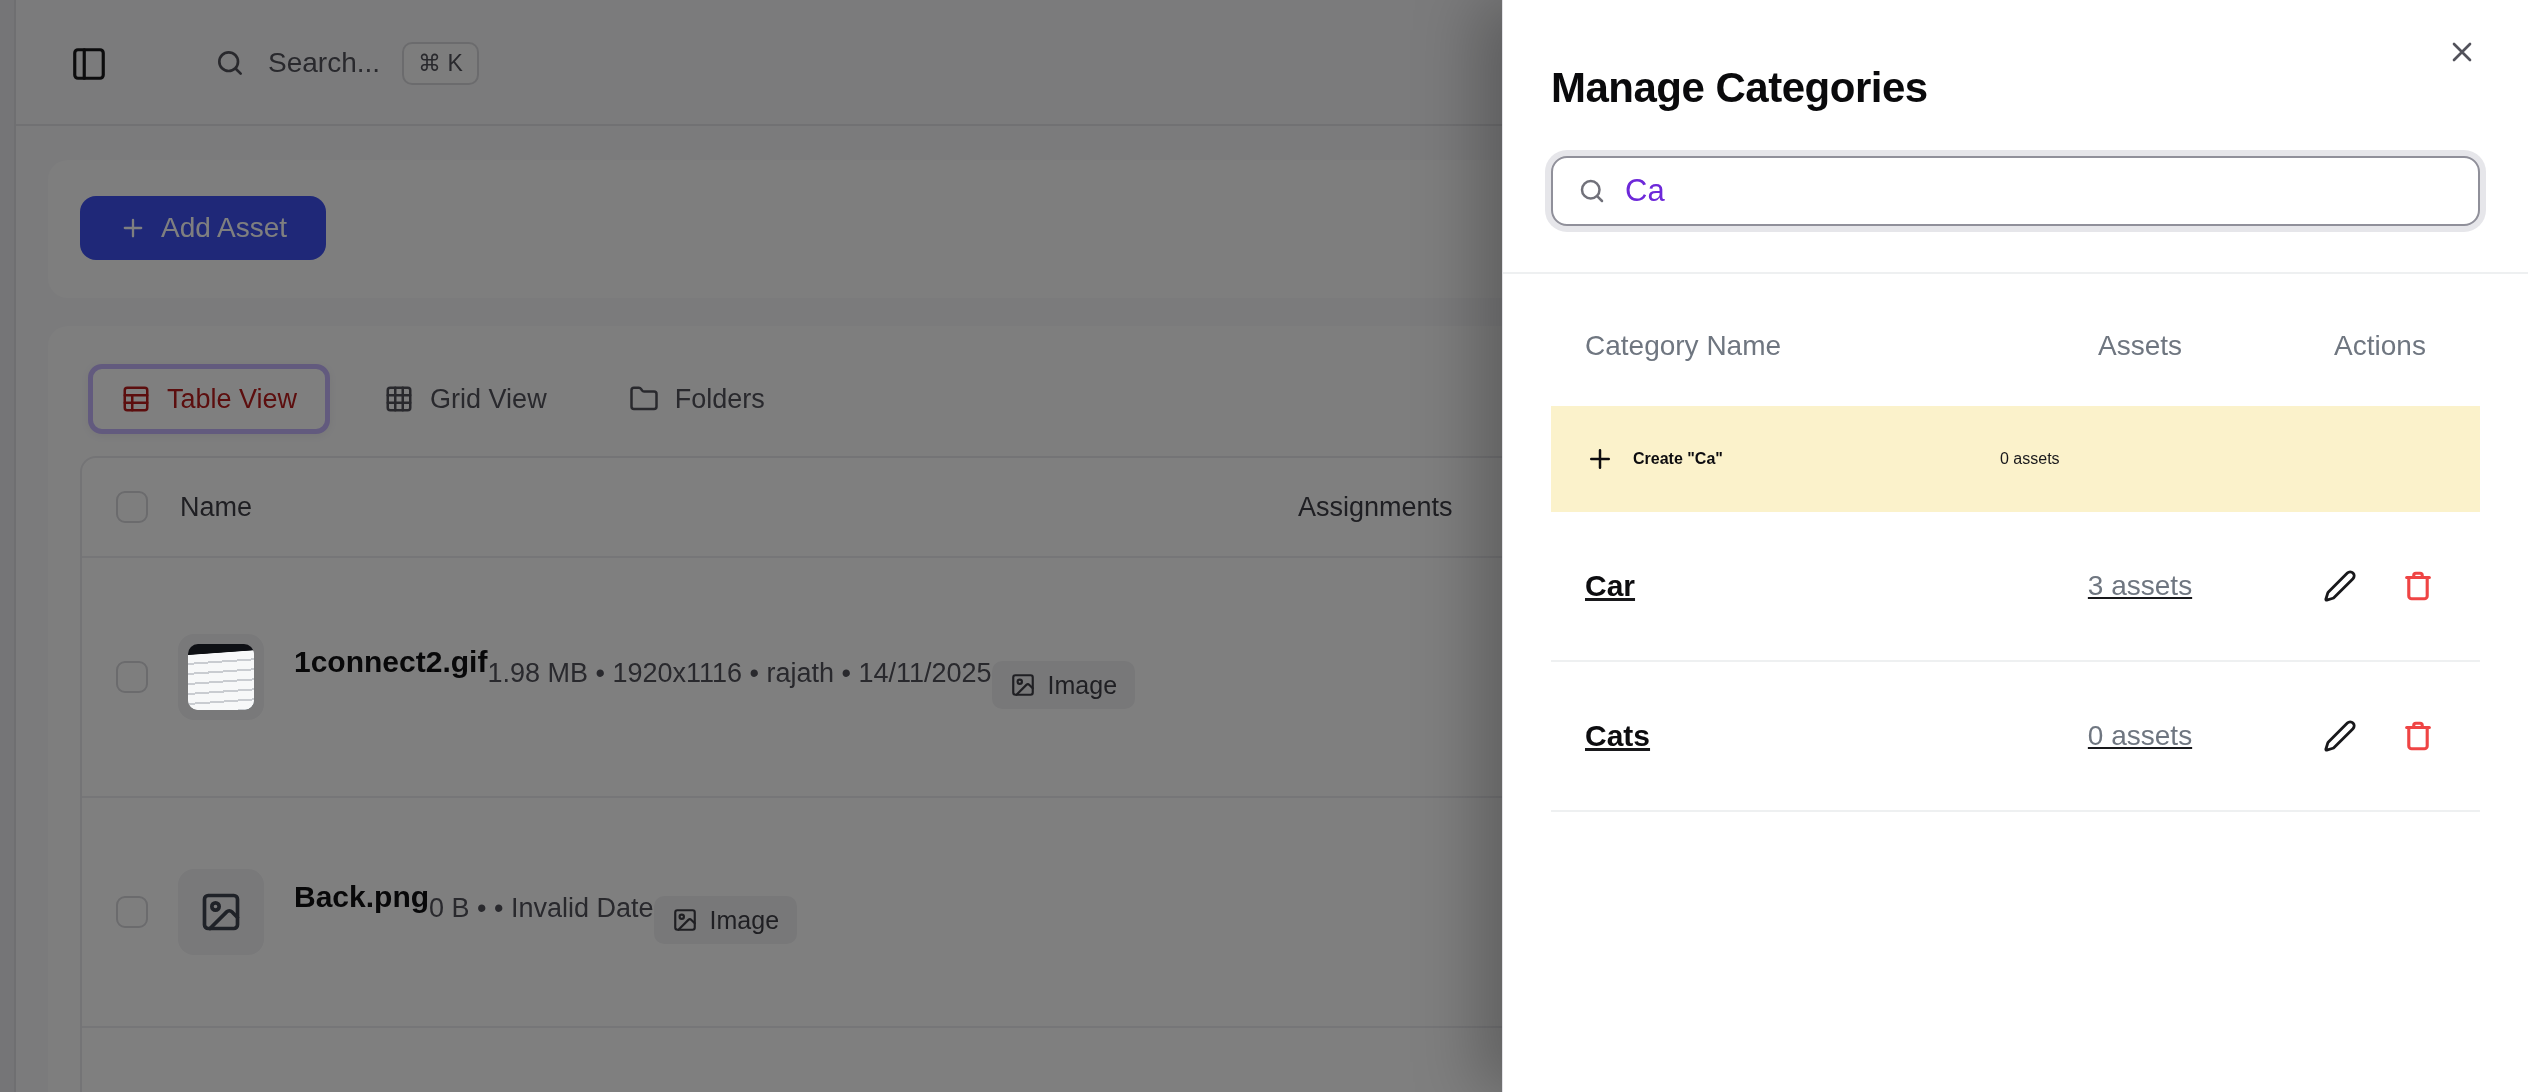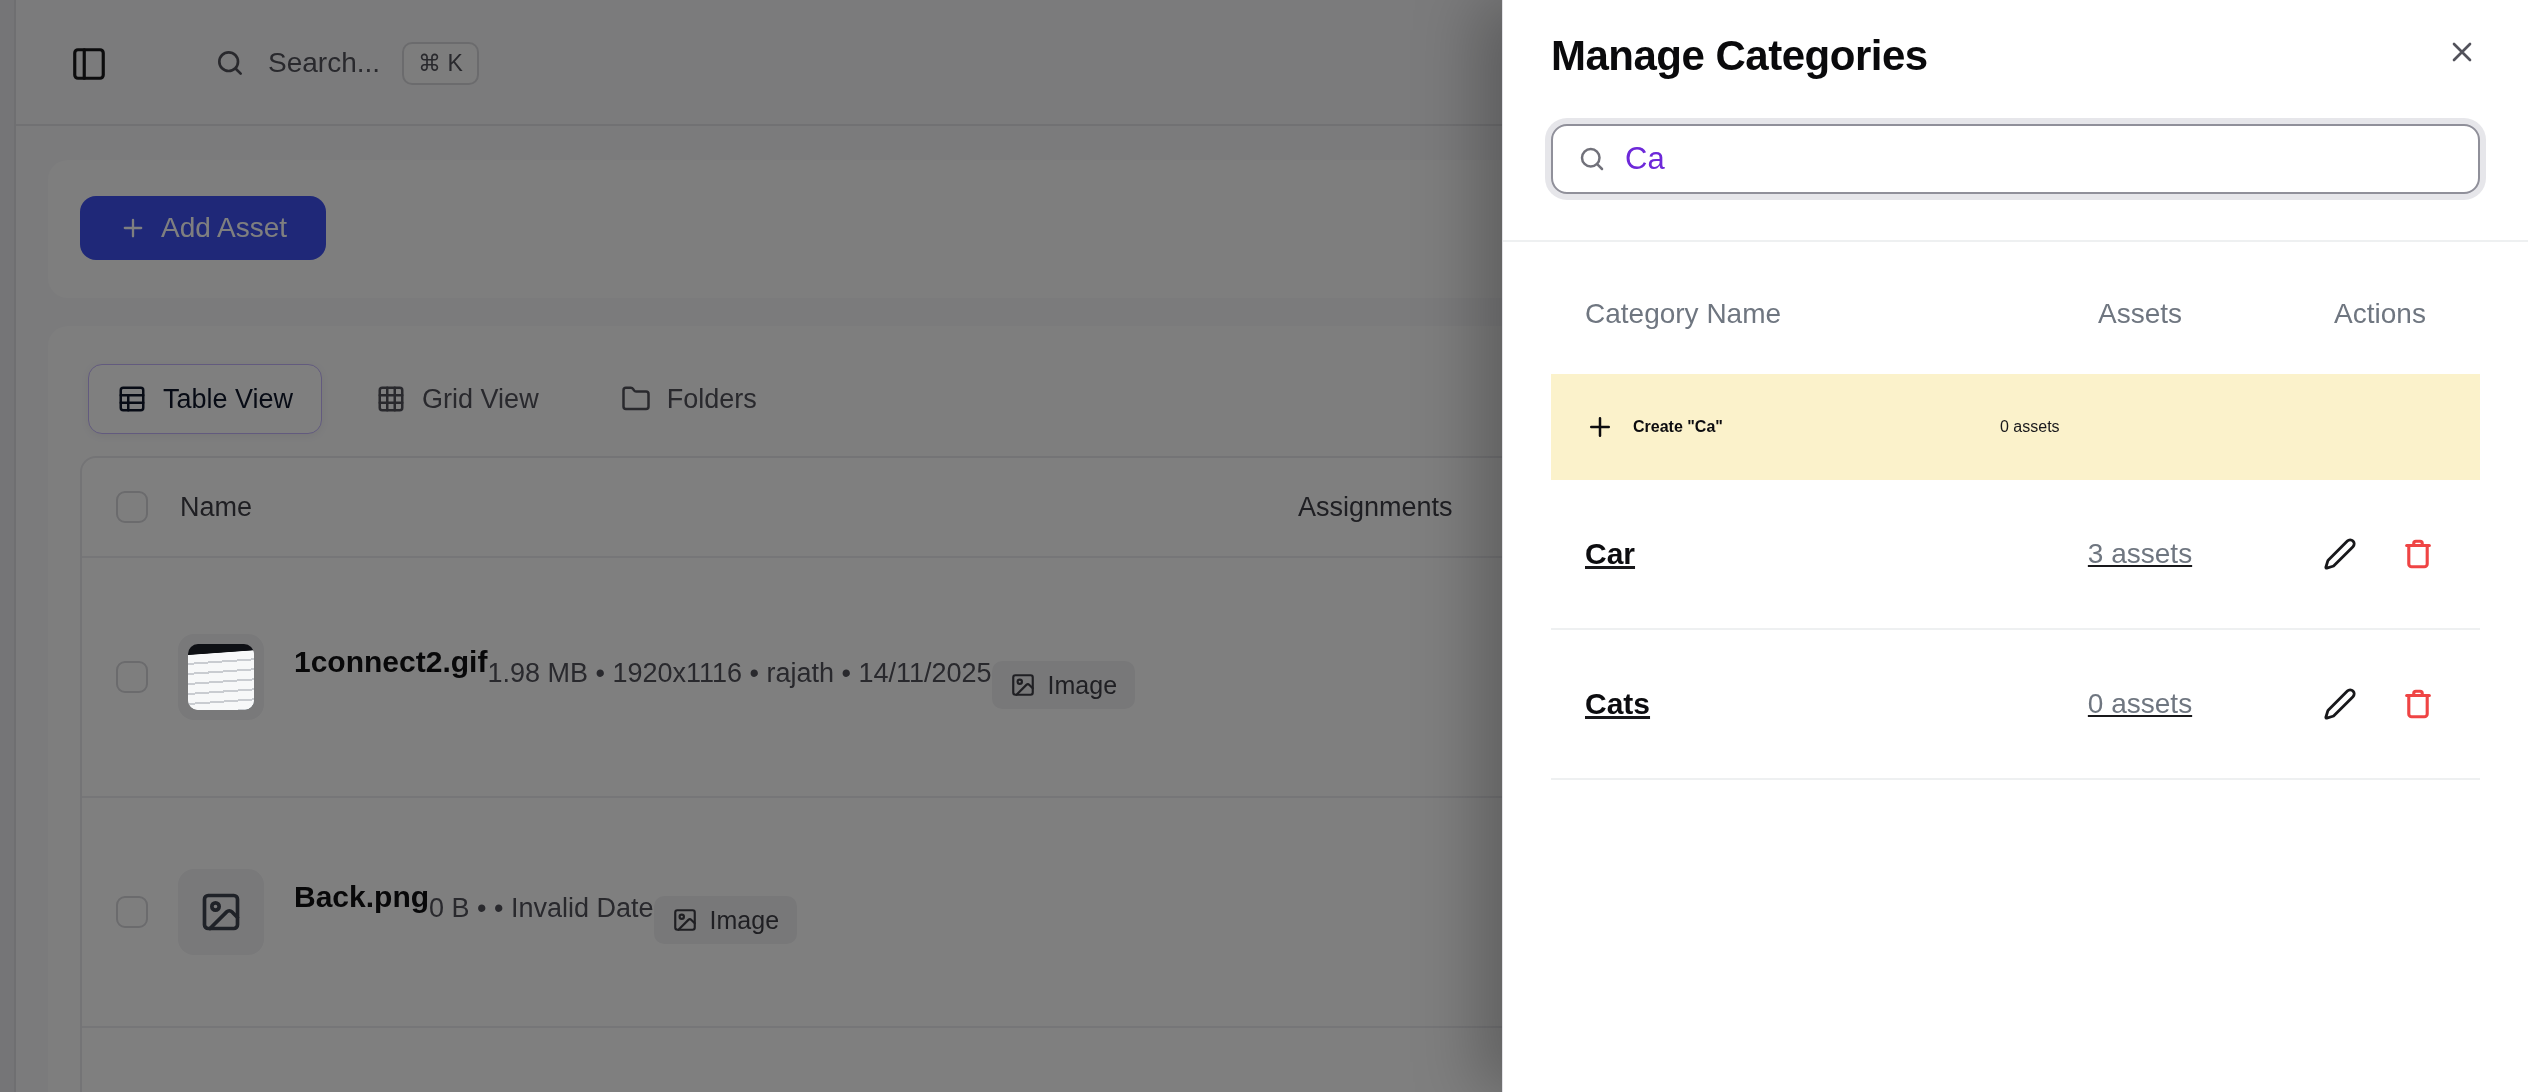"Manage Categories" .sheet-title { margin-top: 32px -> 64px }
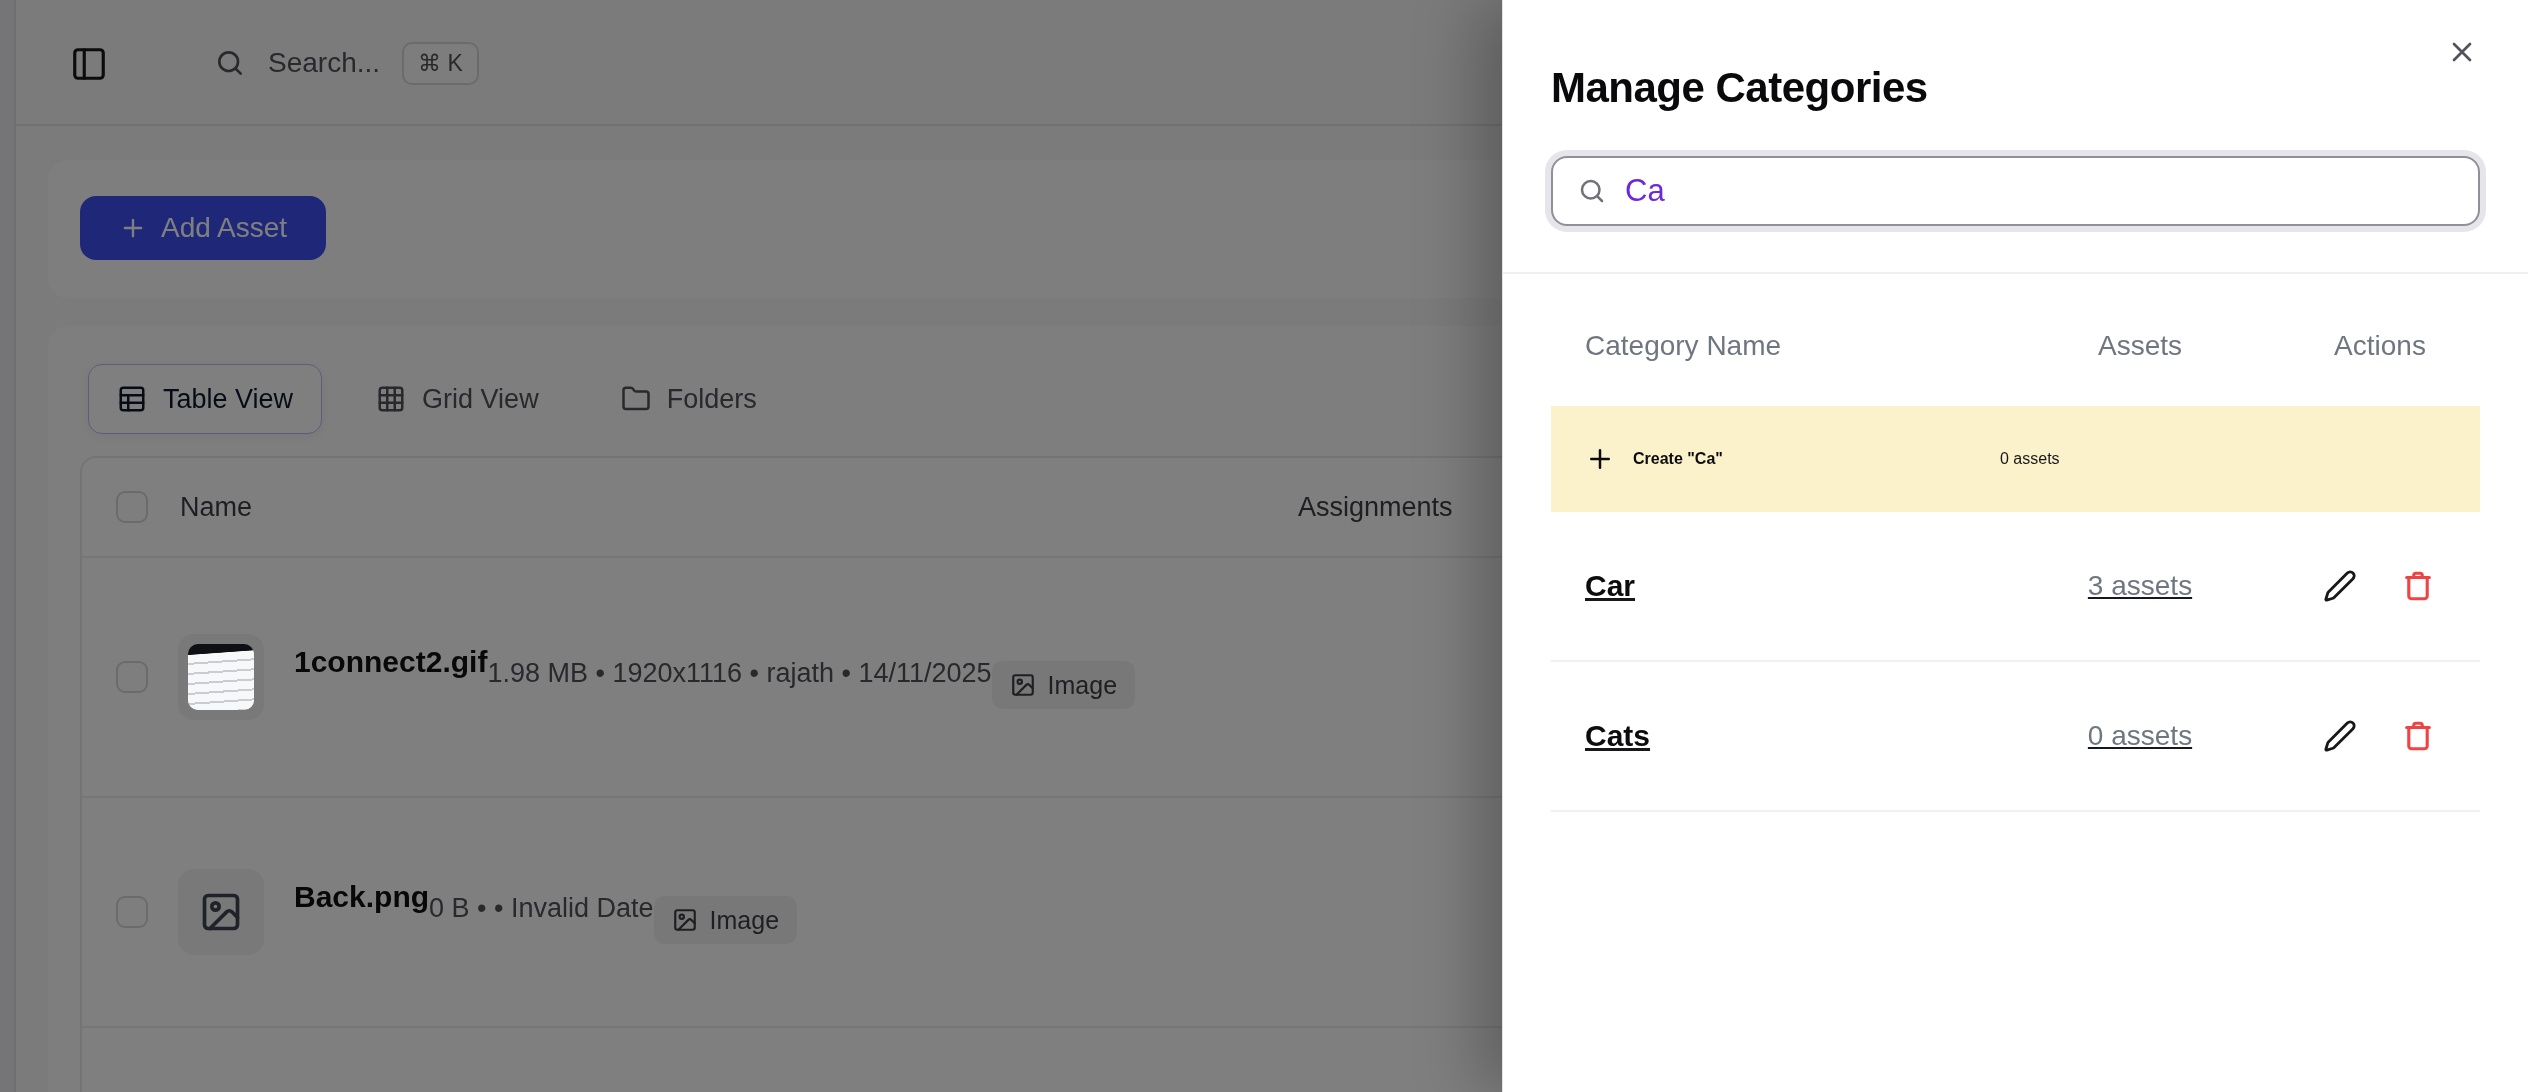"Table View" .tab.active { border: 1px solid #c4b5fd -> 5px solid #c4b5fd; color: #0f172a -> #b91c1c }
